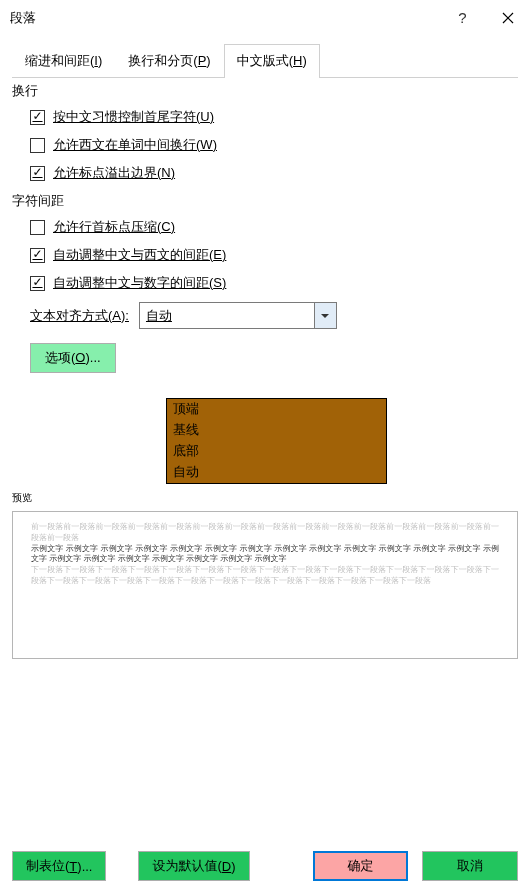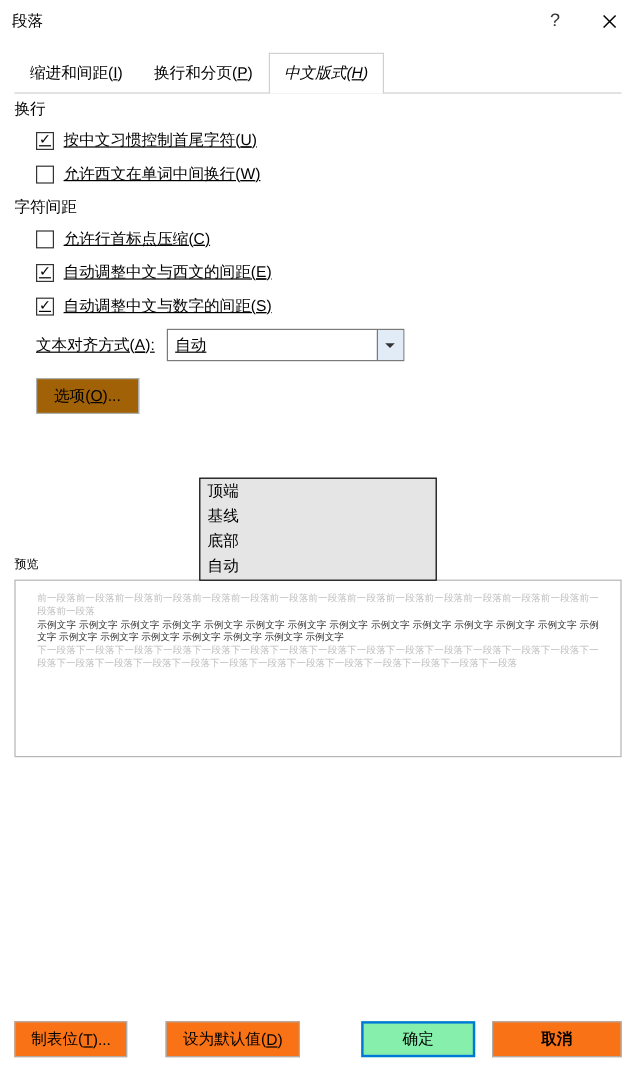"中文版式(H)" .tab.active { font-style: italic -> none }
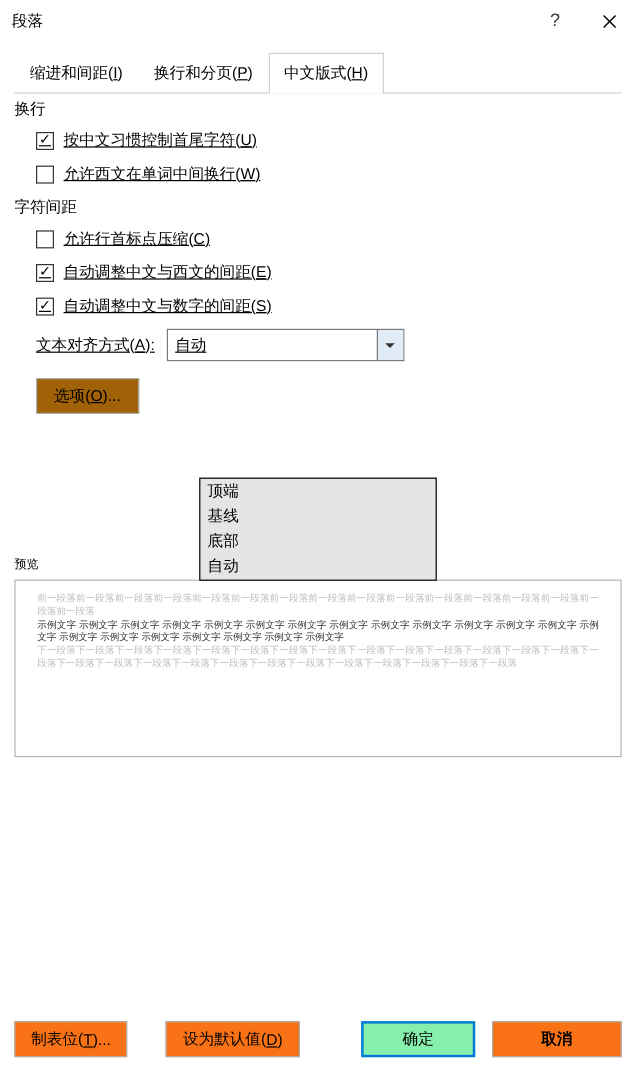"允许标点溢出边界(N)" div.chk-row { html: none -> <div> <div></div> <div><span>允许标点溢出边界(</span><span>N</span><span>)</span></div> </div> }
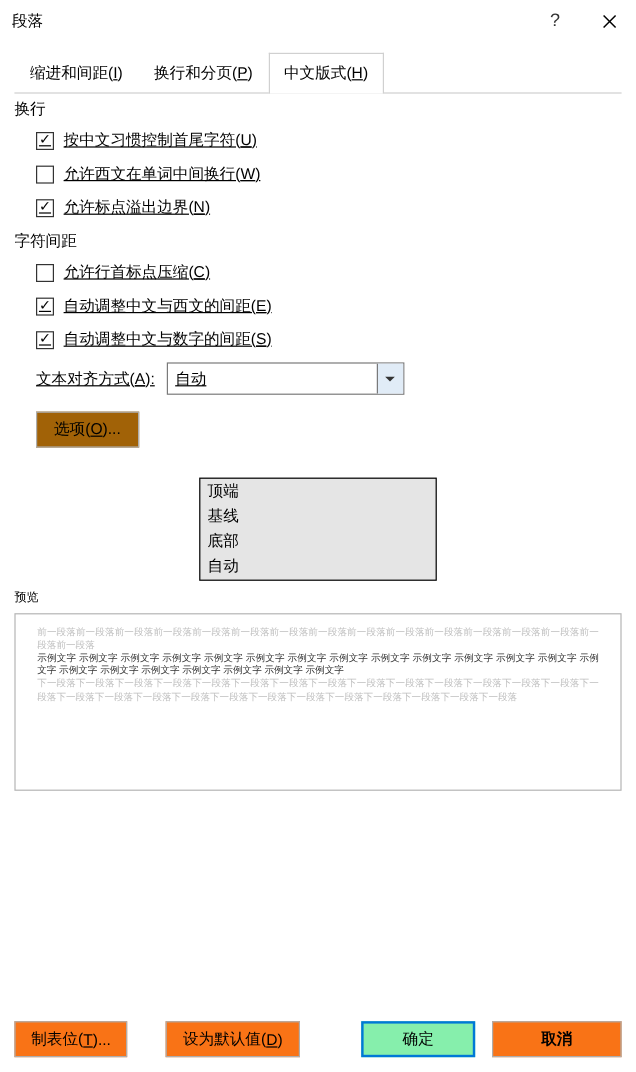"选项(O)..." .btn-small { background: #a16207 -> #86efac }
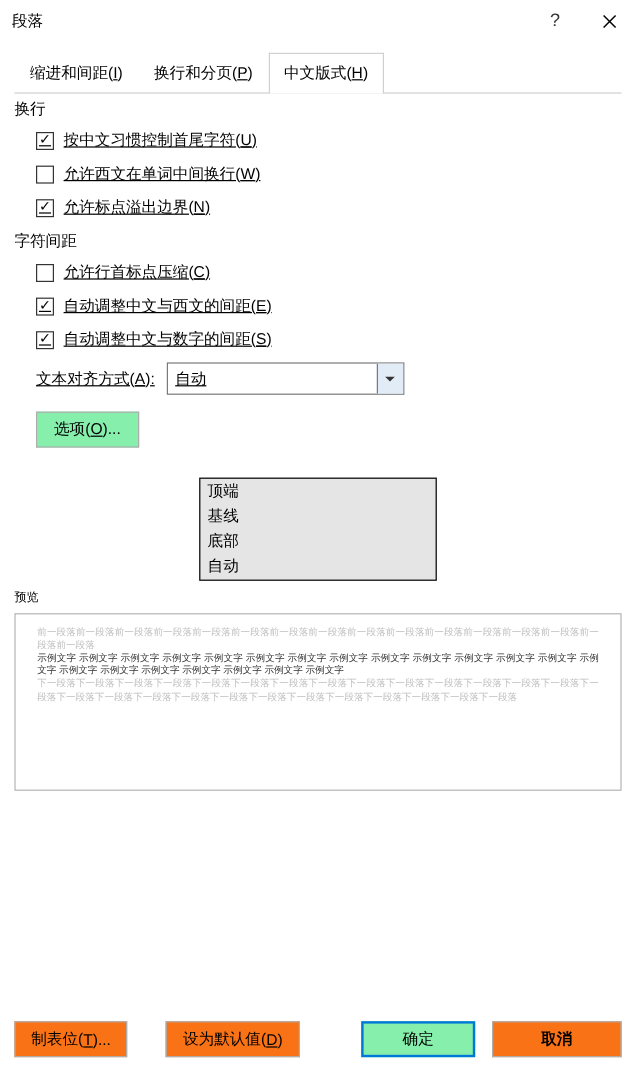"顶端" .dropdown { background: #e5e5e5 -> #a16207; width: 198px -> 221px }
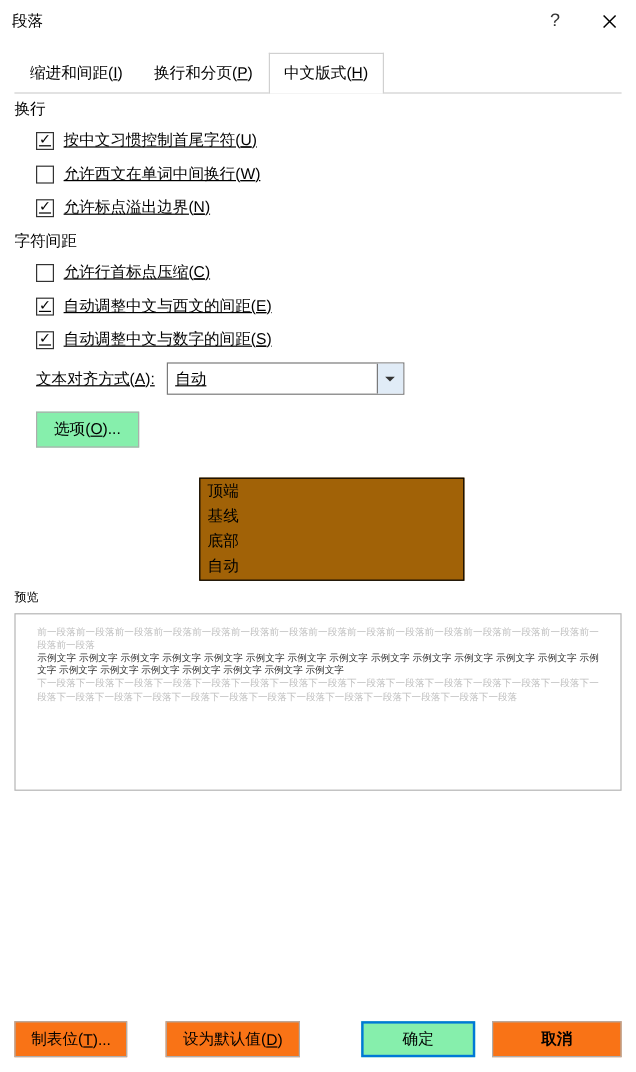"制表位(" .footer .fbtn { background: #f97316 -> #22c55e }
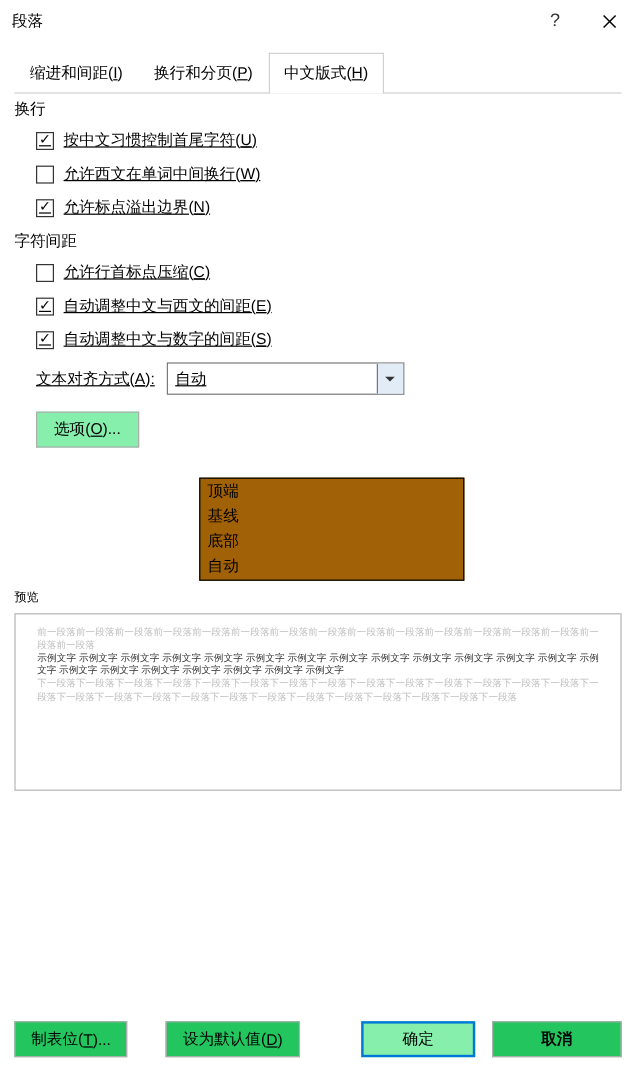"确定" .footer .fbtn.primary { background: #86efac -> #fca5a5 }
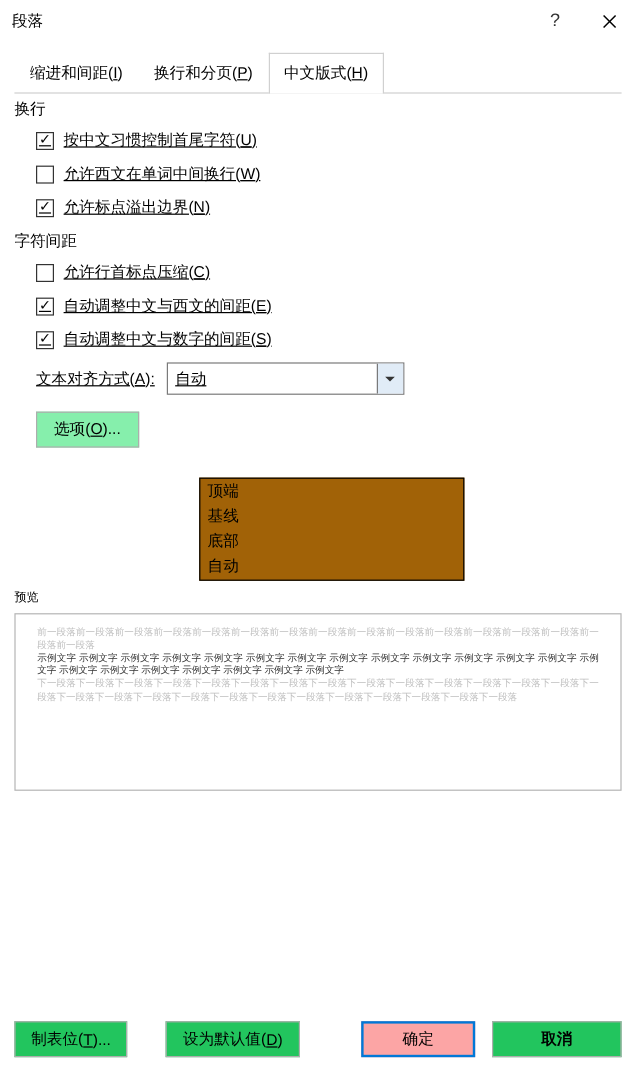"取消" .footer .fbtn.cancel { font-weight: bold -> none; width: 108px -> 96px }
